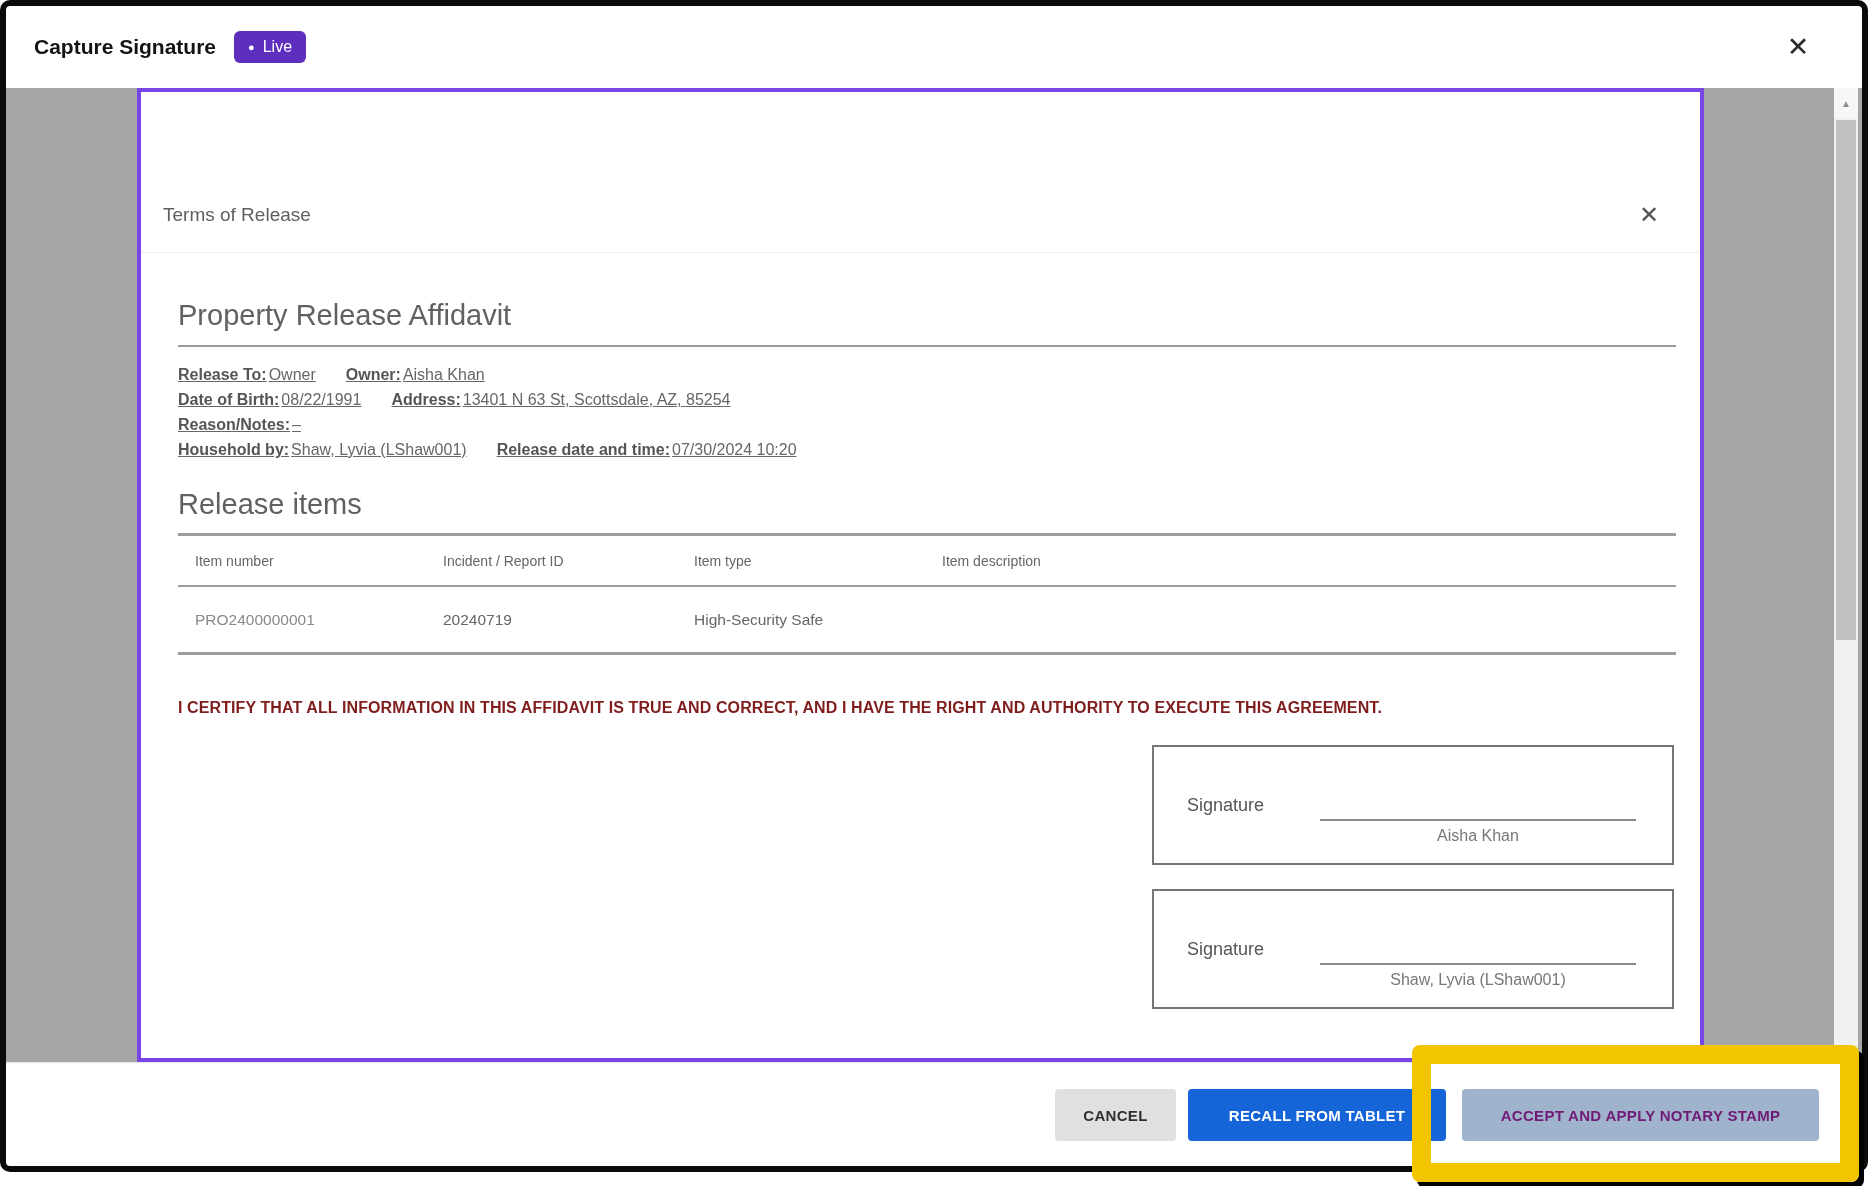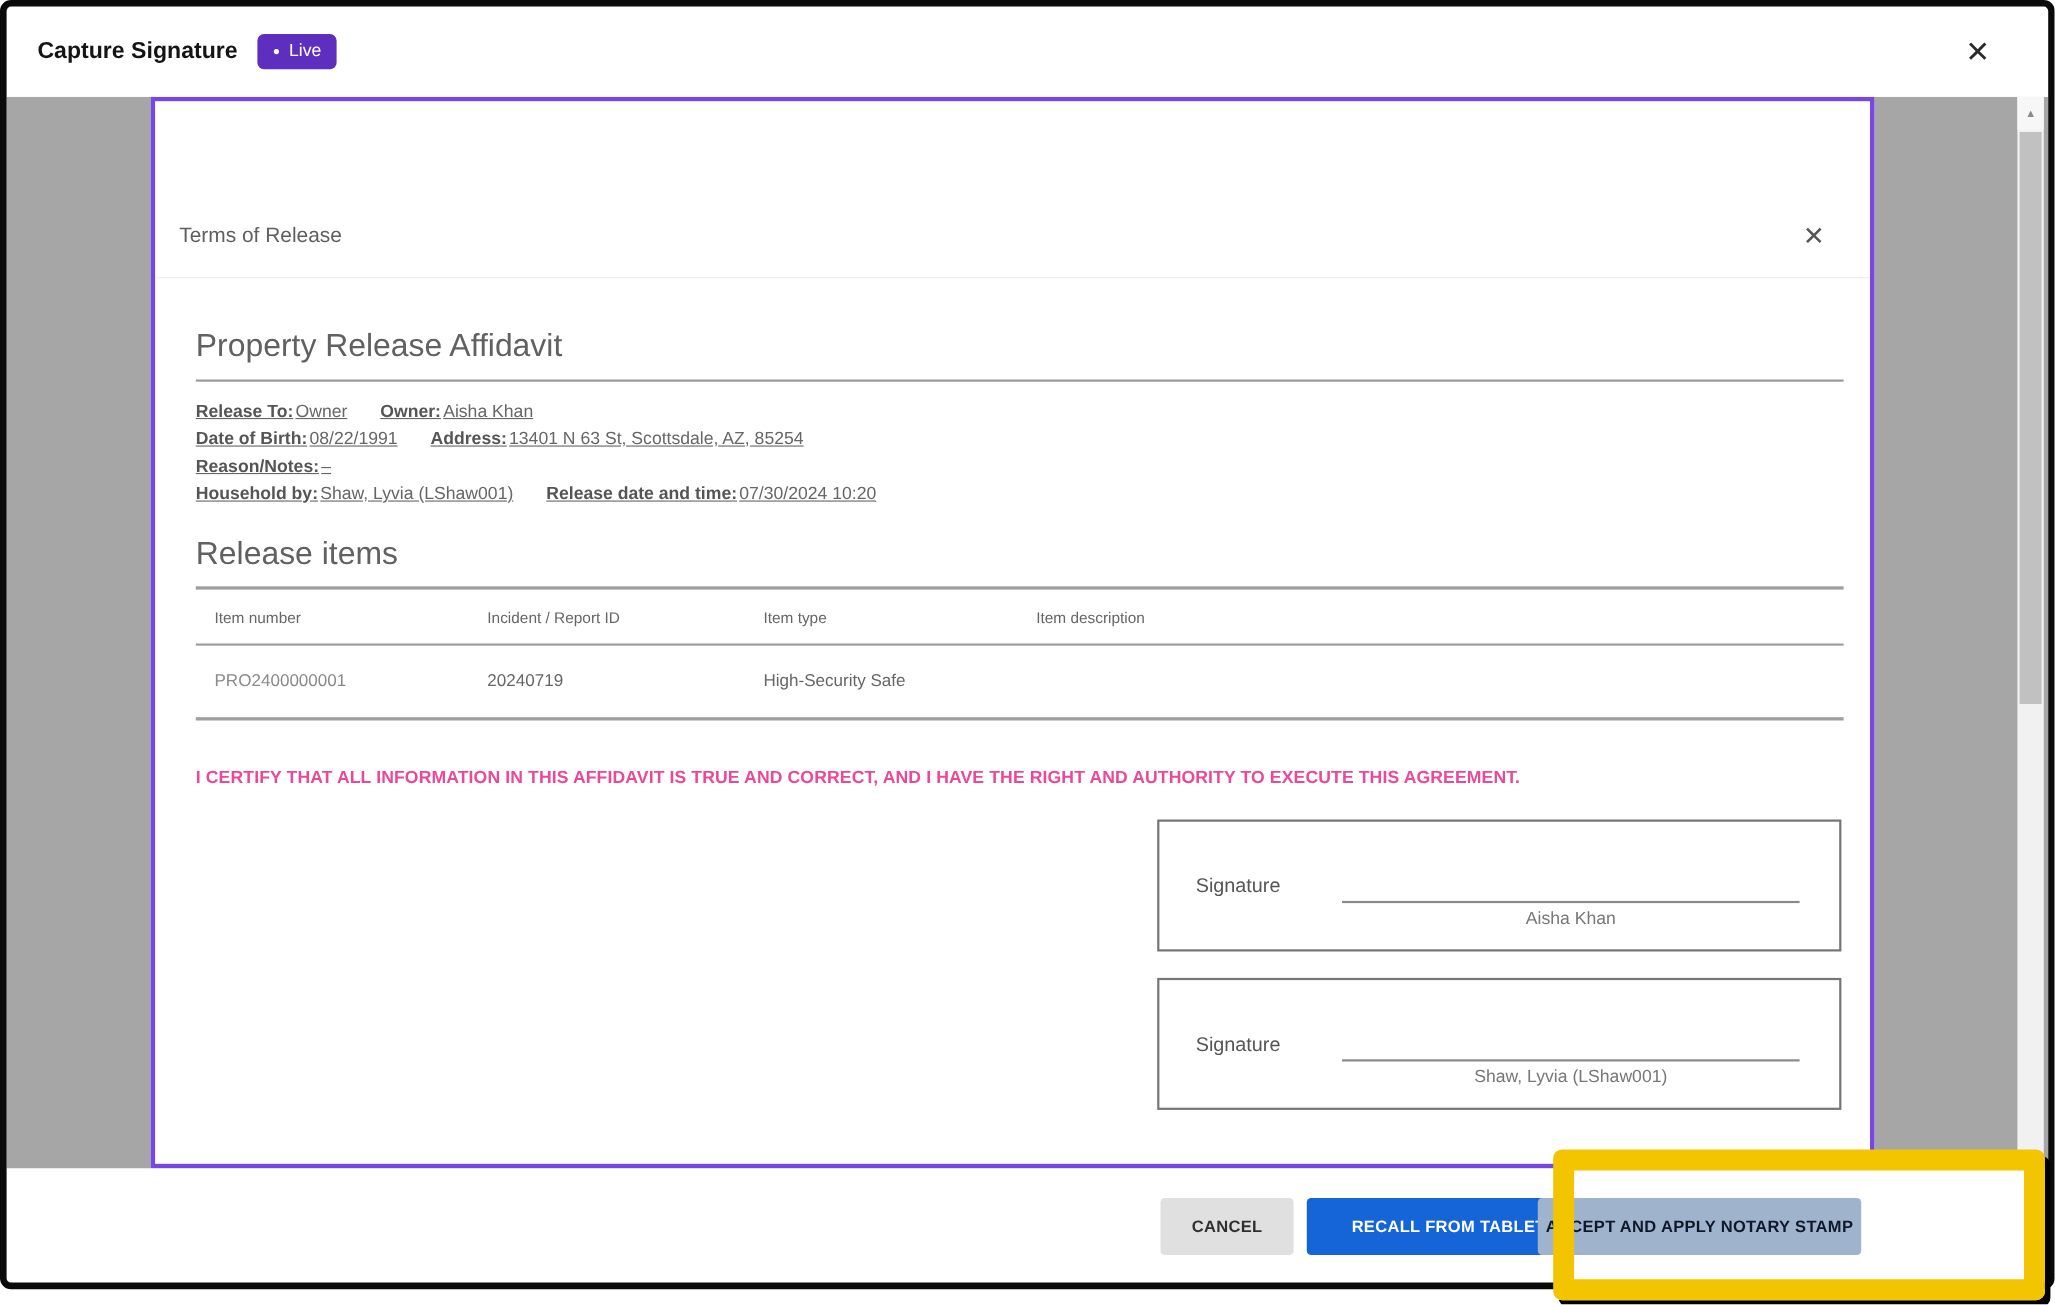"I CERTIFY THAT ALL INFORMATION" .cert-text { color: #ec4899 -> #7f1d1d }
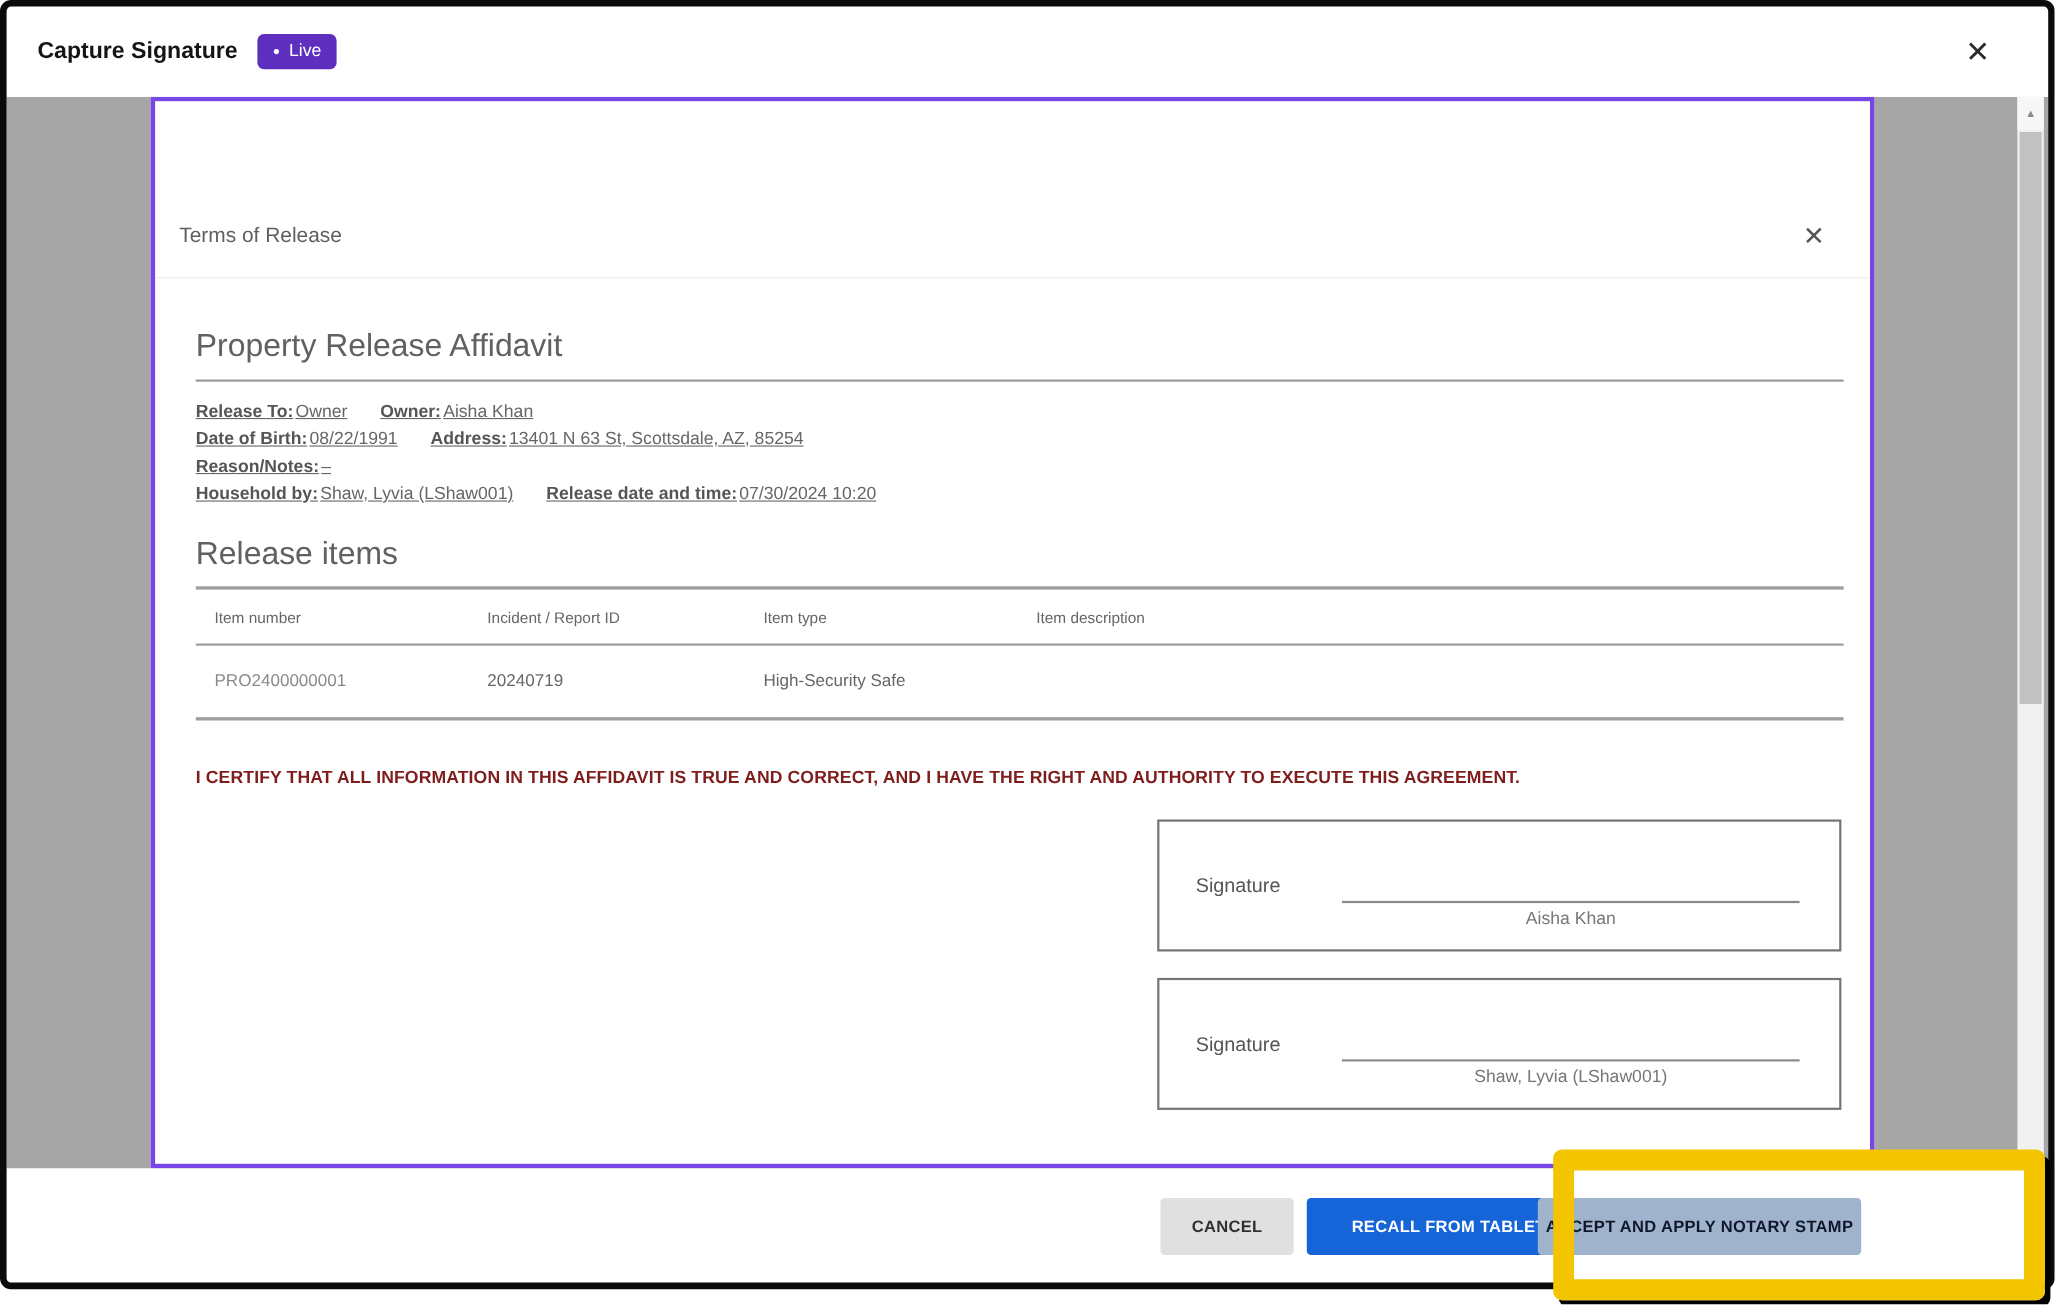"Signature" .sig-stack { width: 622px -> 522px }
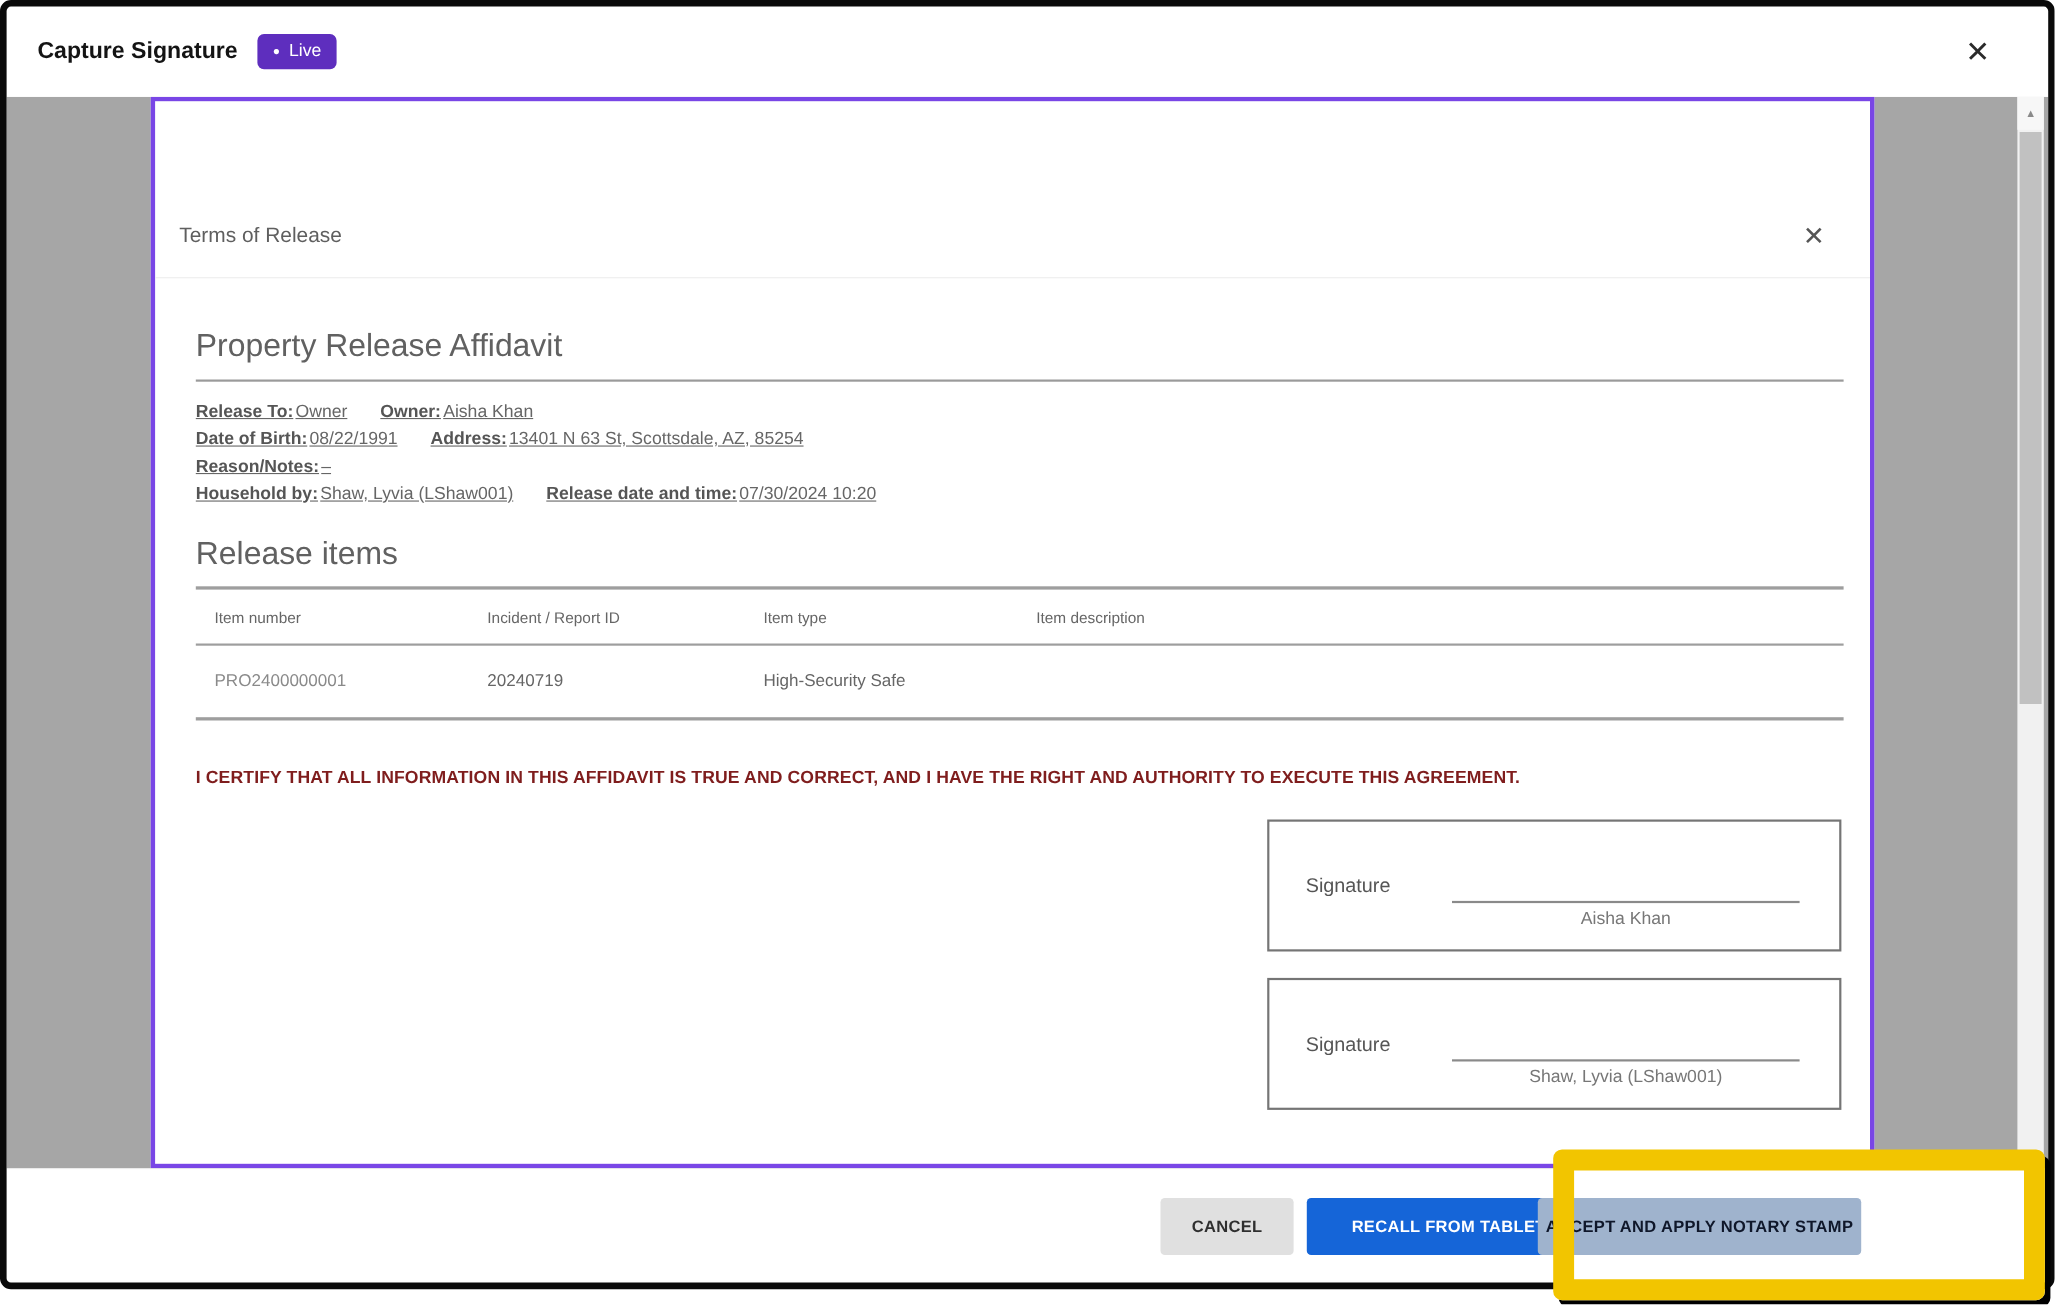"ACCEPT AND APPLY NOTARY STAMP" .btn-accept { color: #0f172a -> #701a75; left: 1392px -> 1456px; width: 294px -> 357px }
